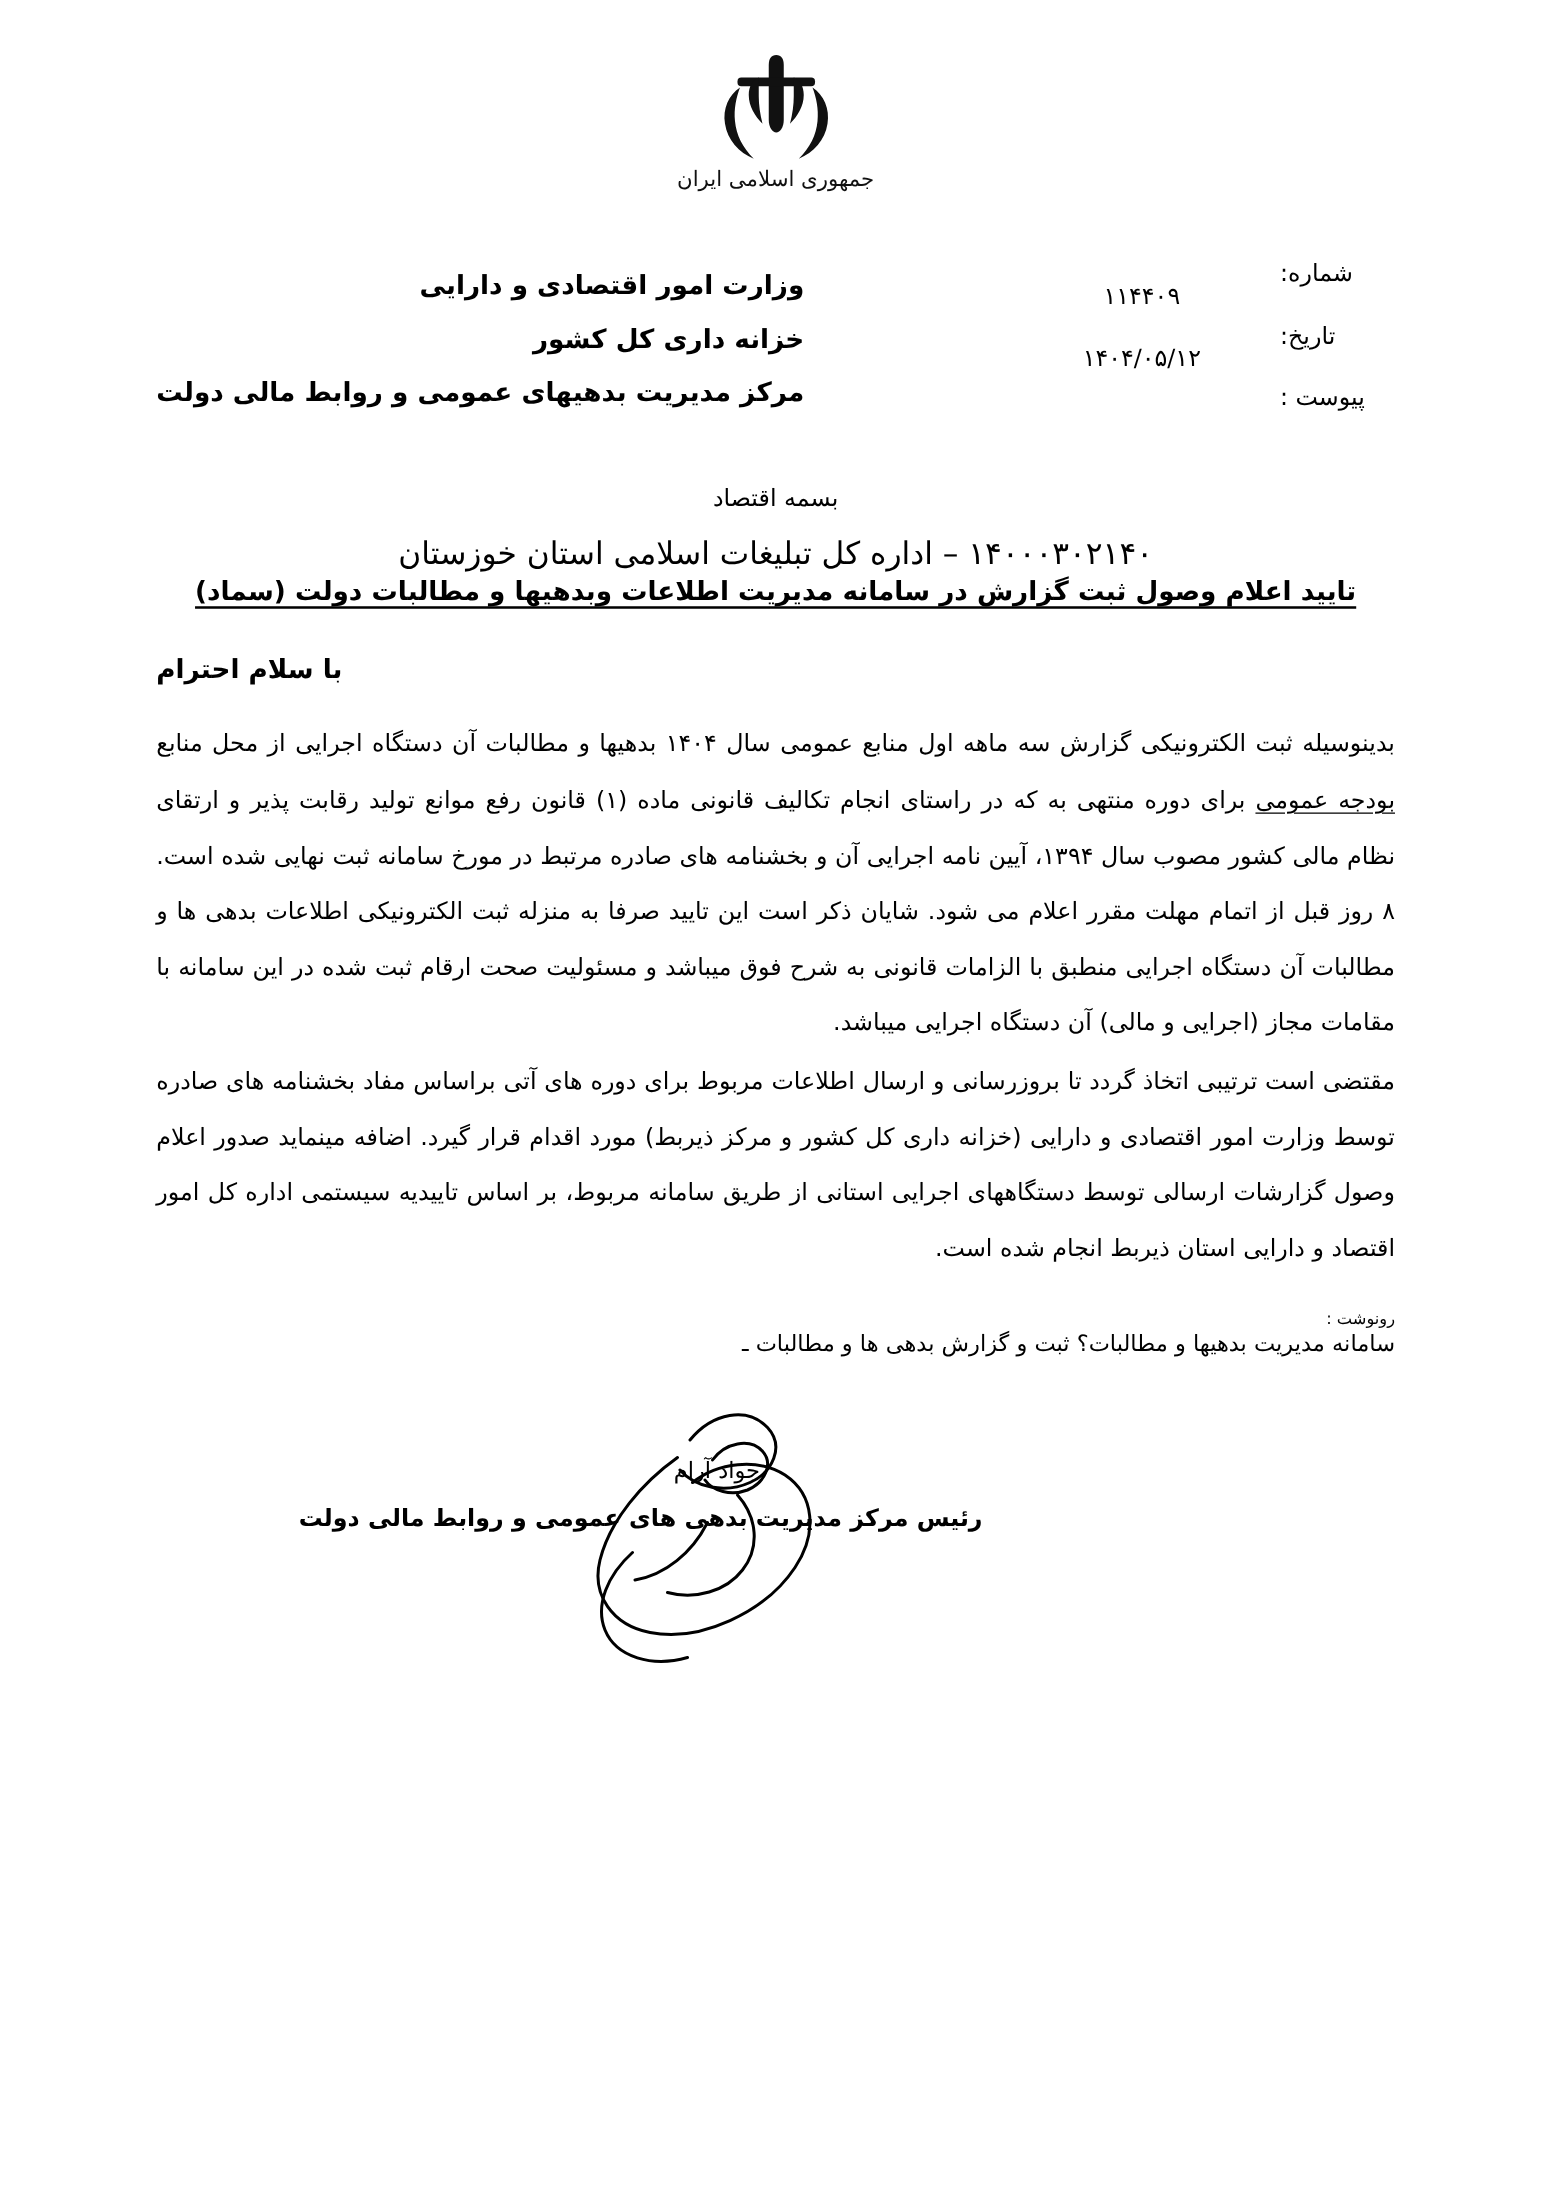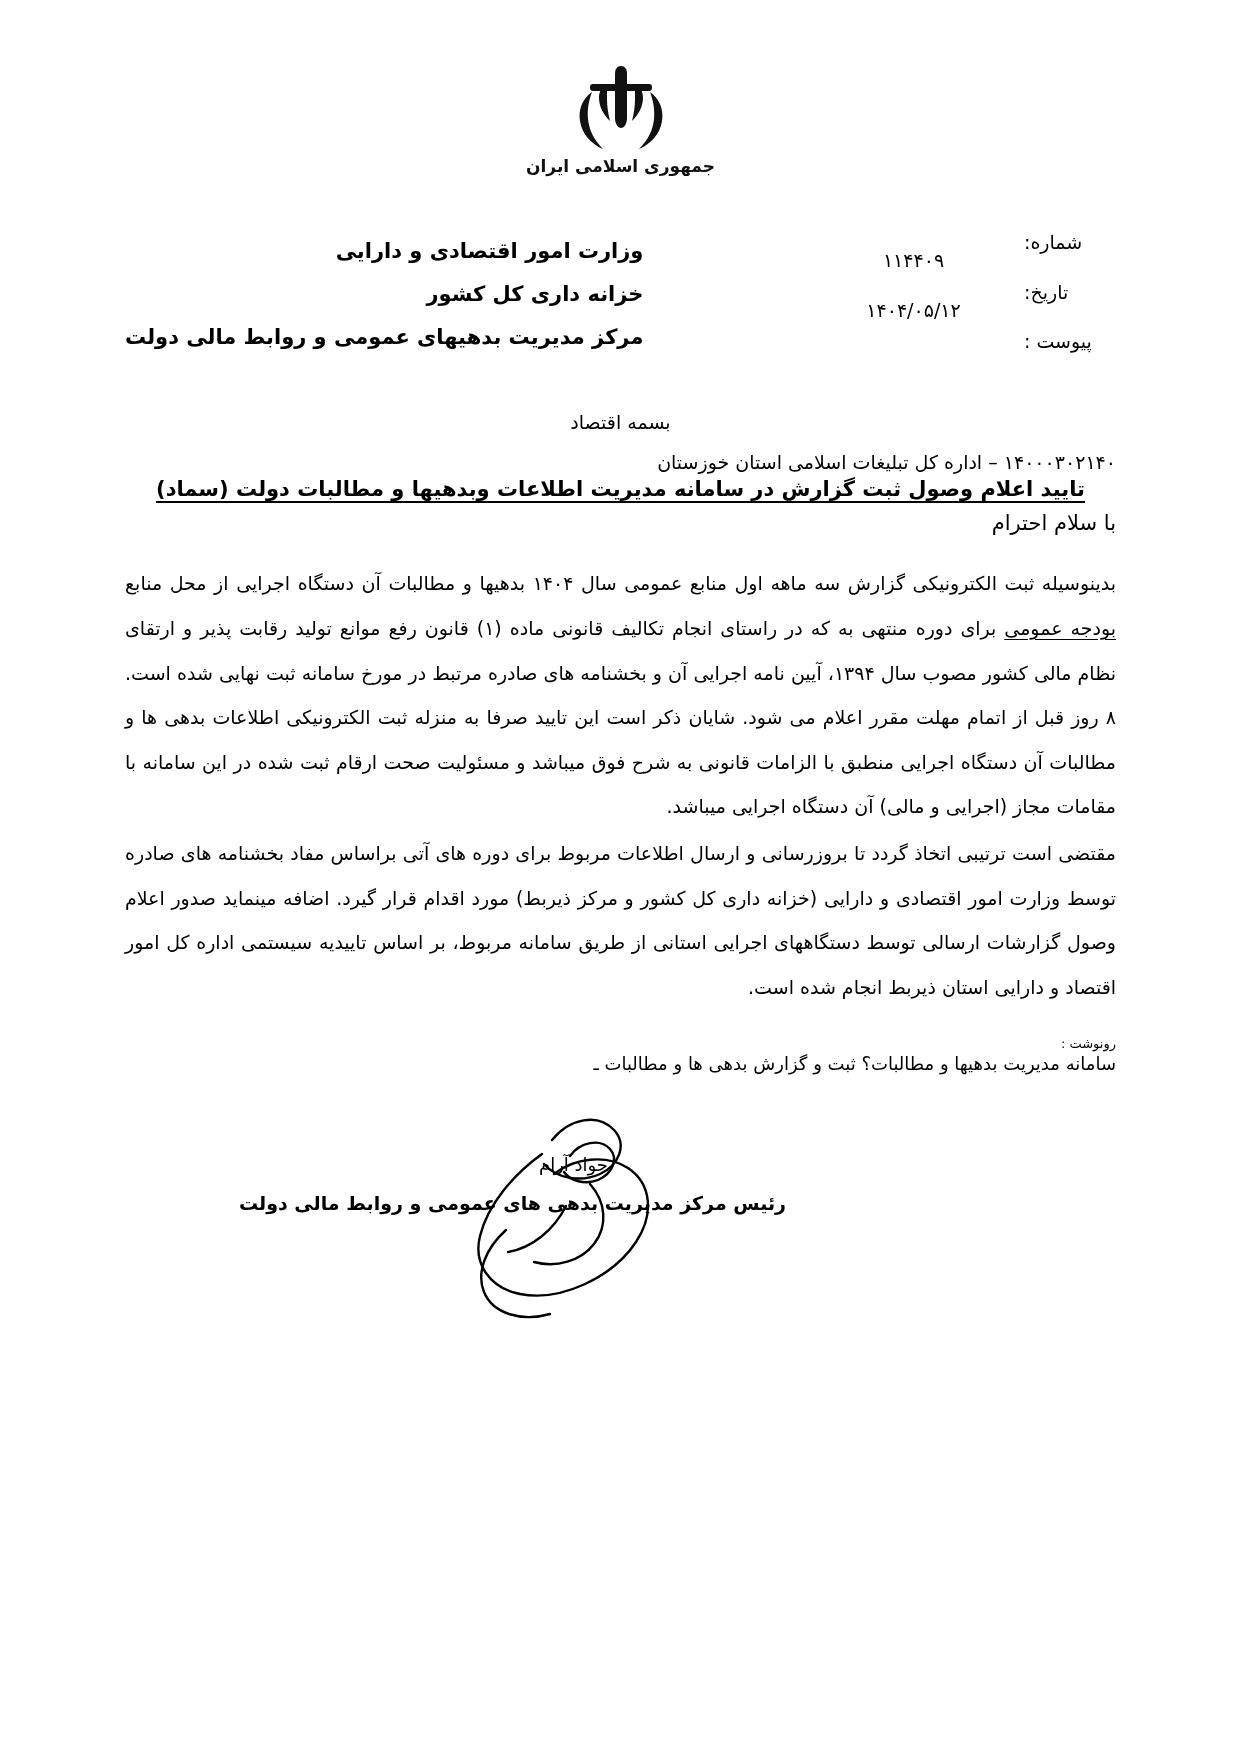"جمهوری اسلامی ایران" .emblem-wrap { font-weight: bold -> none; padding-top: 62px -> 40px }
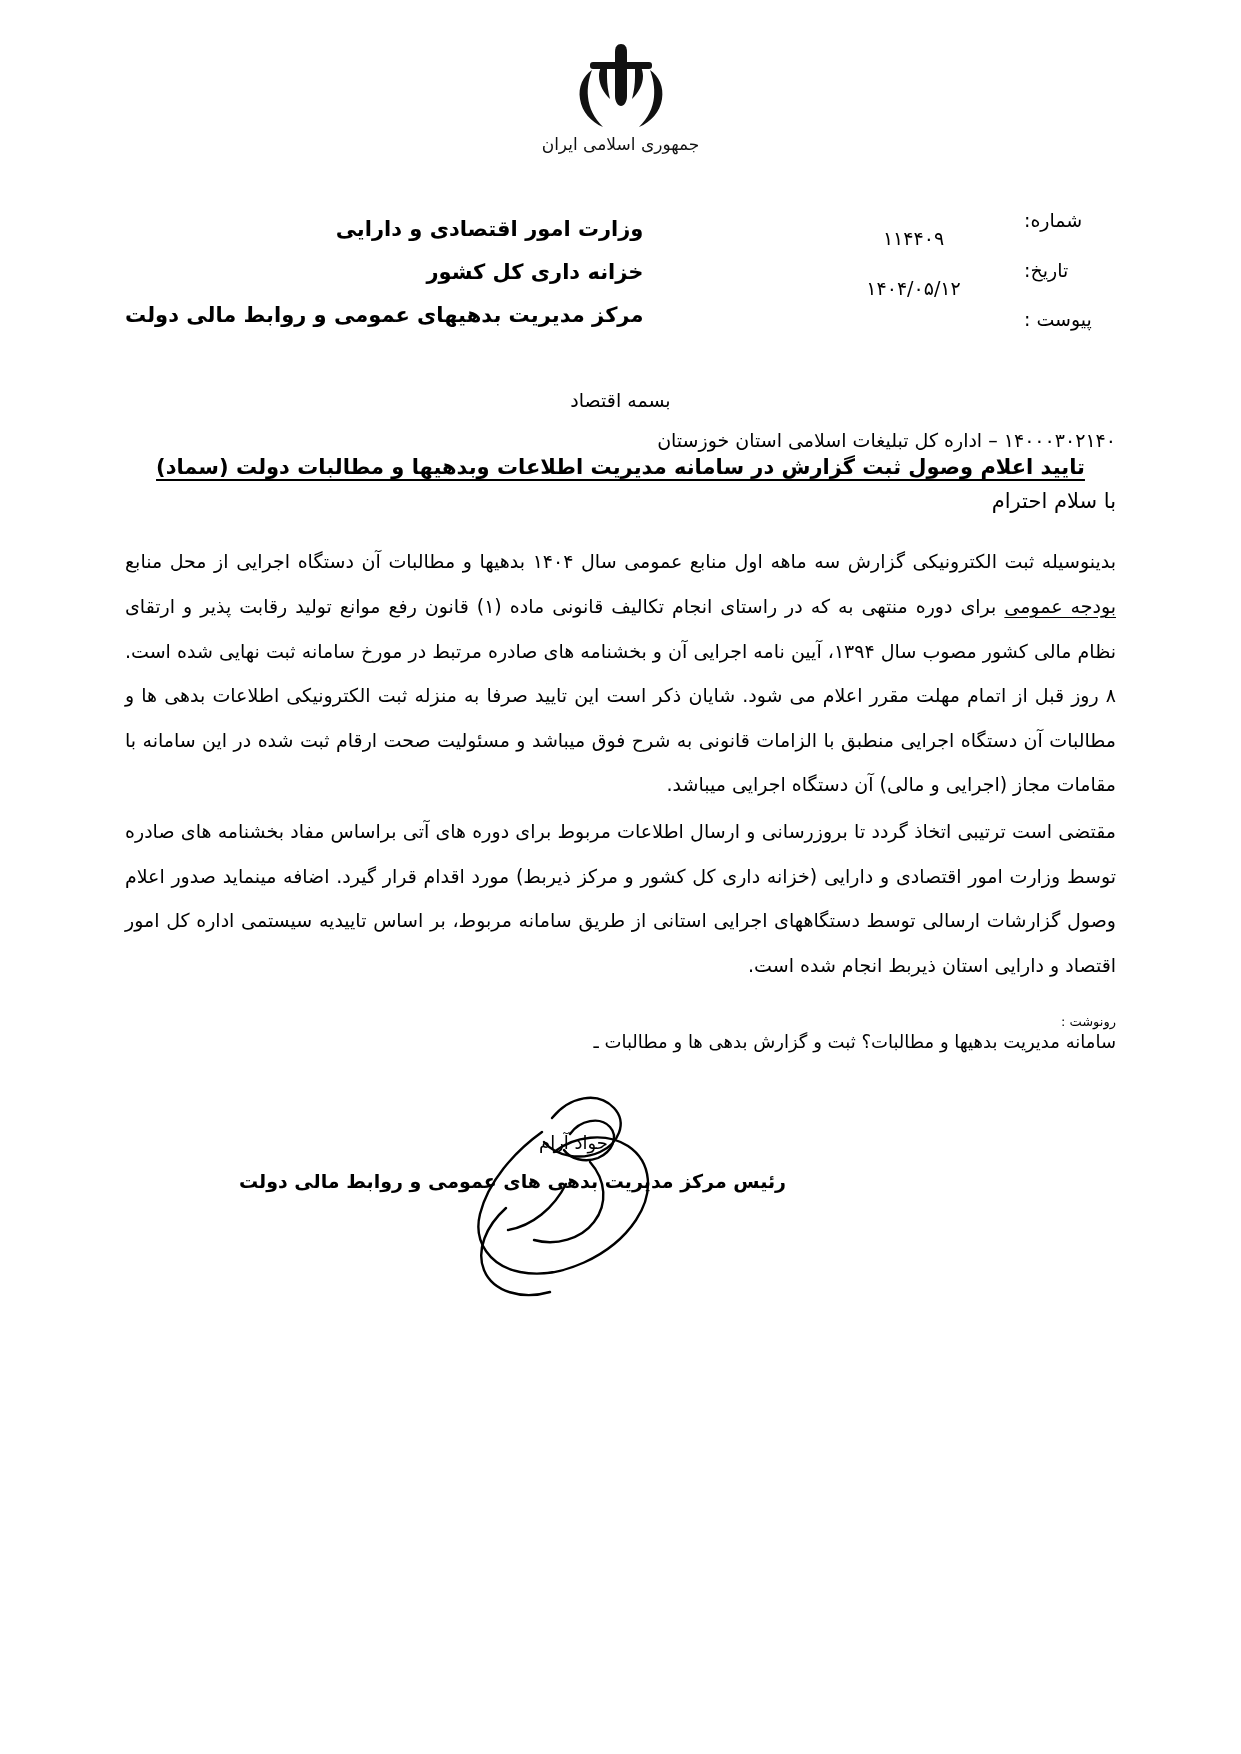"۱۴۰۰۰۳۰۲۱۴۰ – اداره کل تبلیغات" .ref-line { font-size: 19px -> 25px; text-align: none -> center }
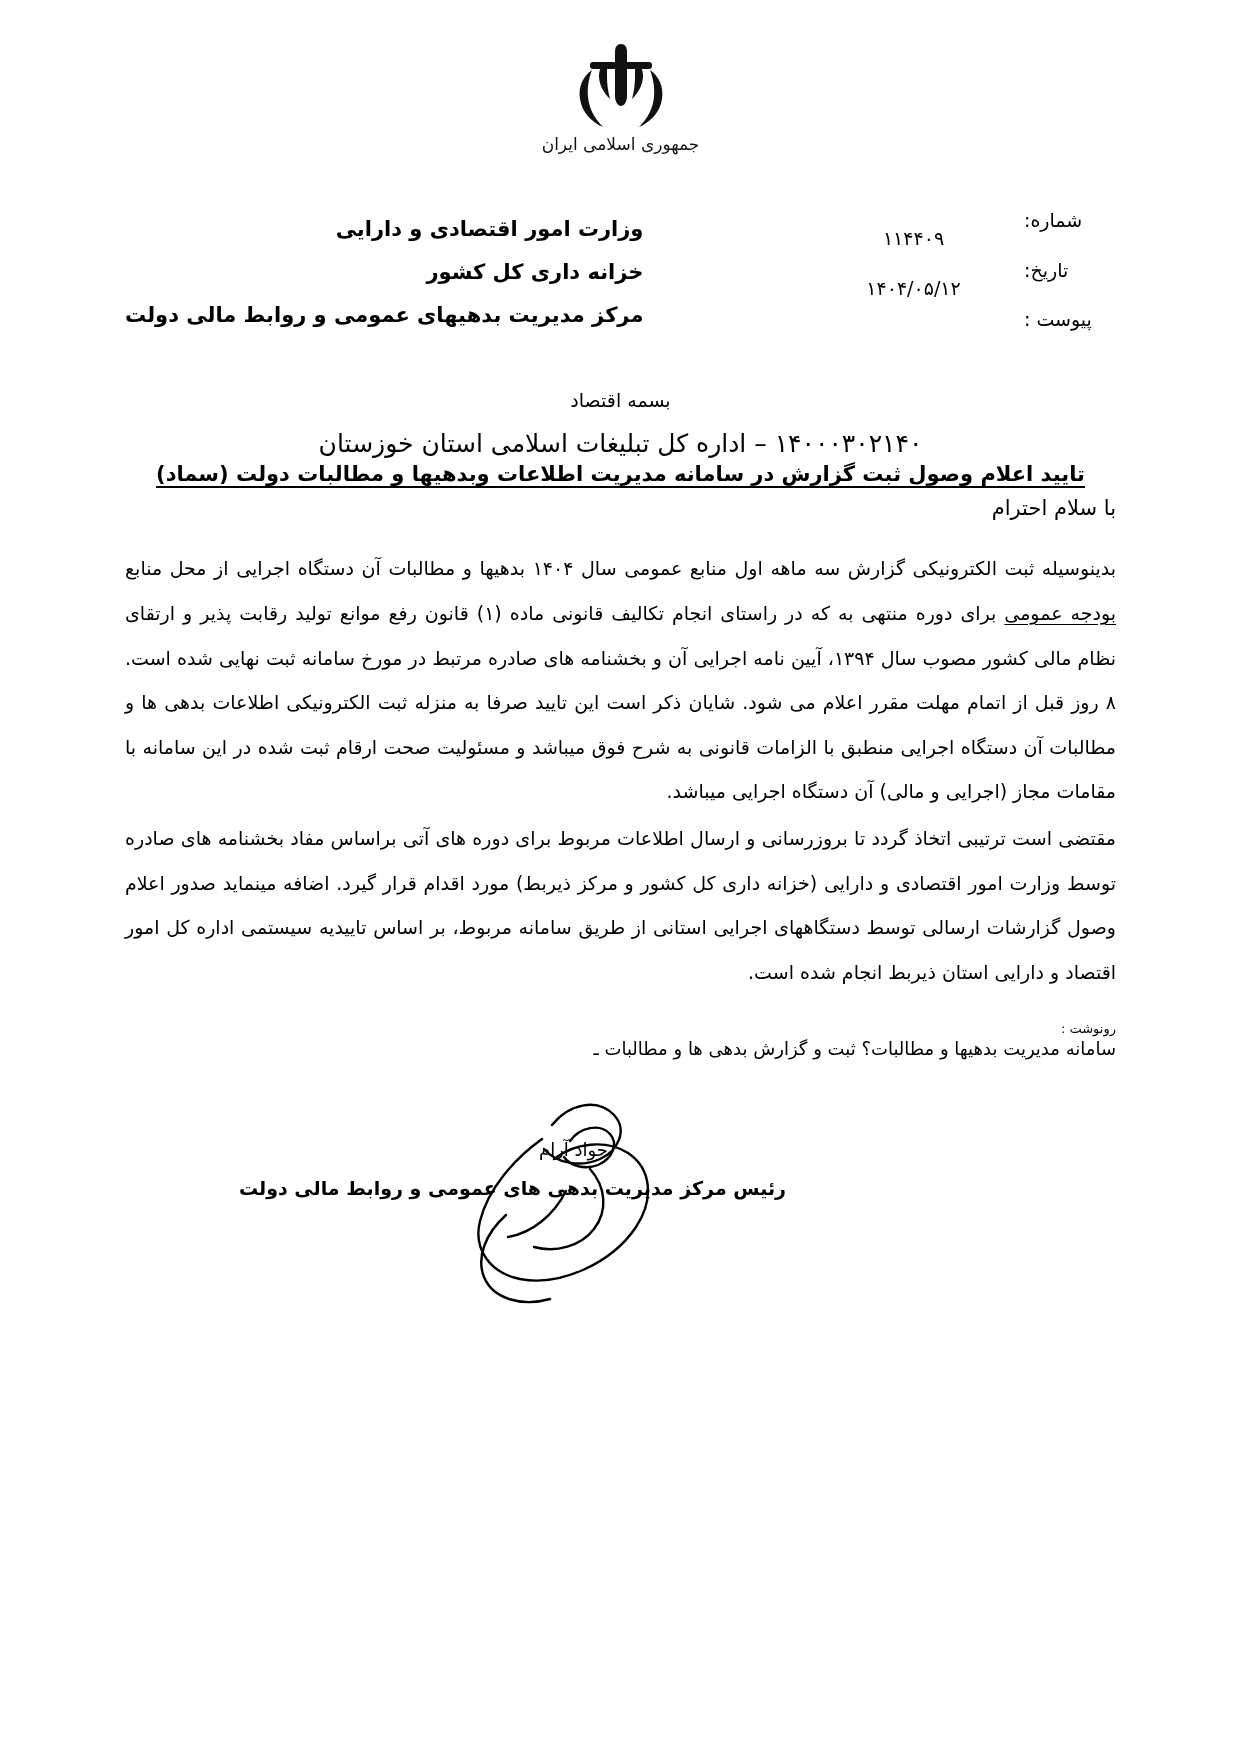"با سلام احترام" .greeting { font-weight: normal -> bold; margin-top: 10px -> 38px; text-align: right -> left }
